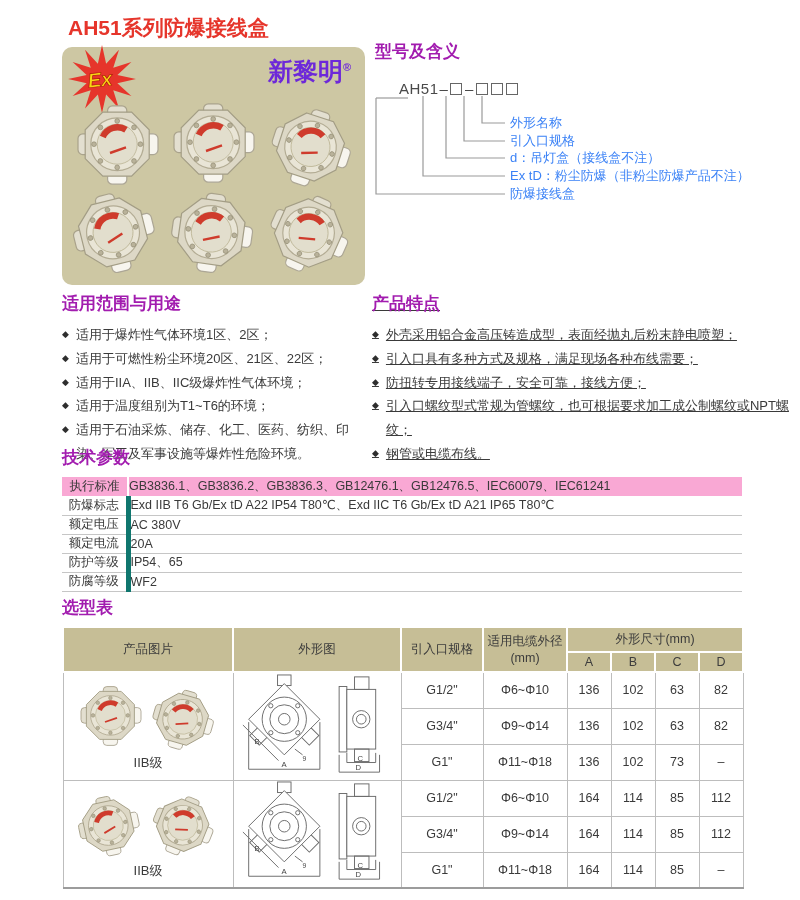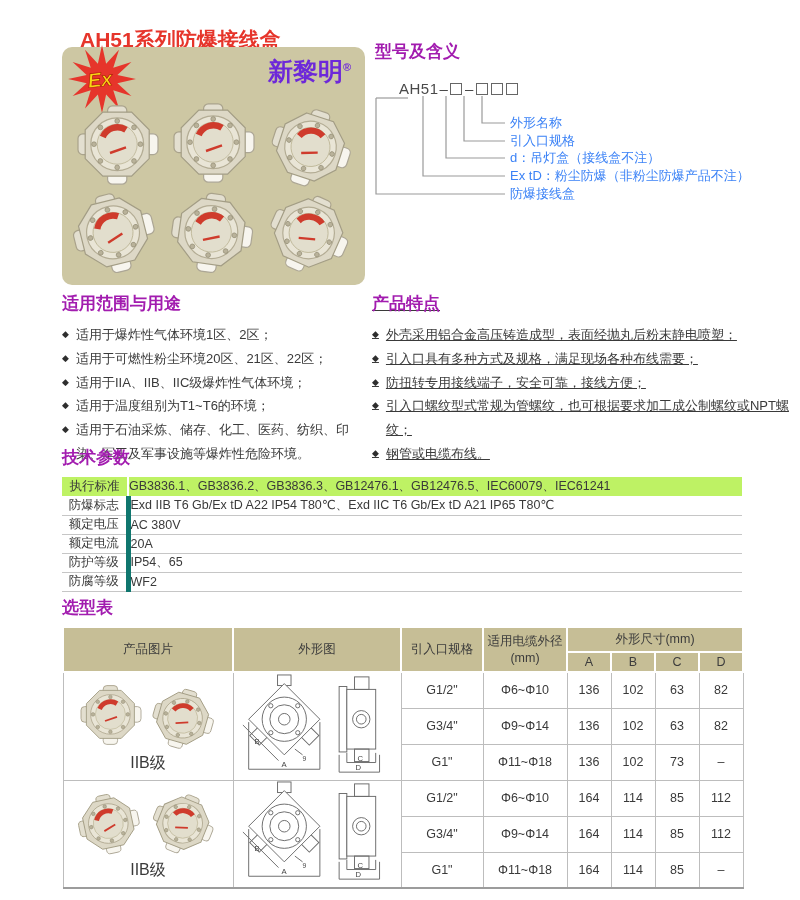"AH51系列防爆接线盒" .page-title { margin: 16px -> 4px }
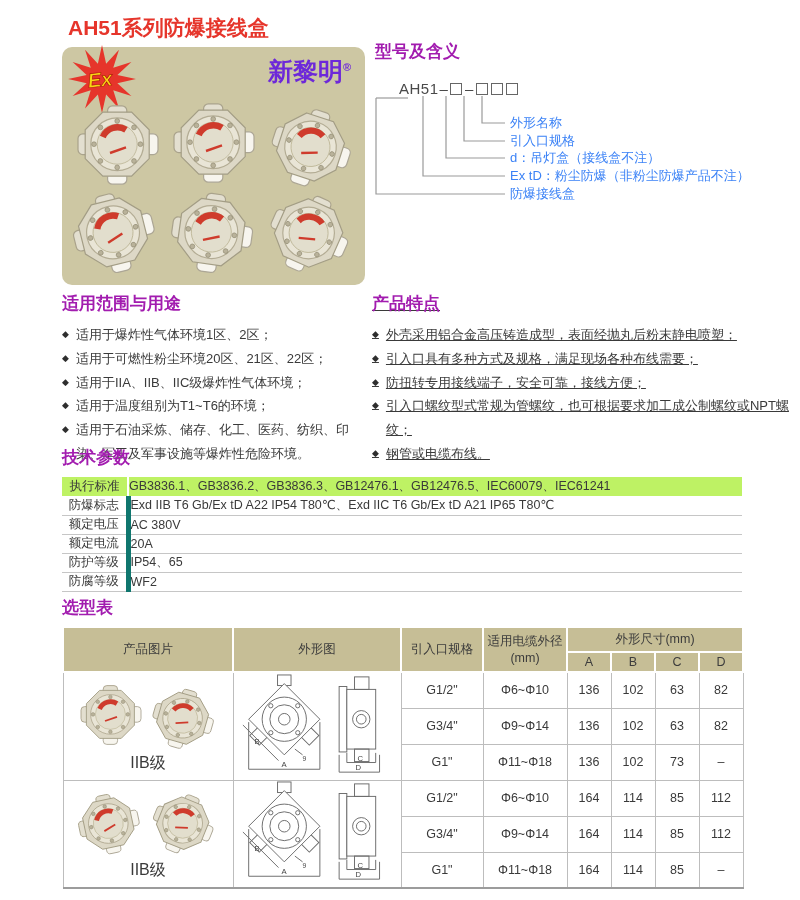"执行标准" .row-khaki td { background: #bef264 -> #f9a8d4 }
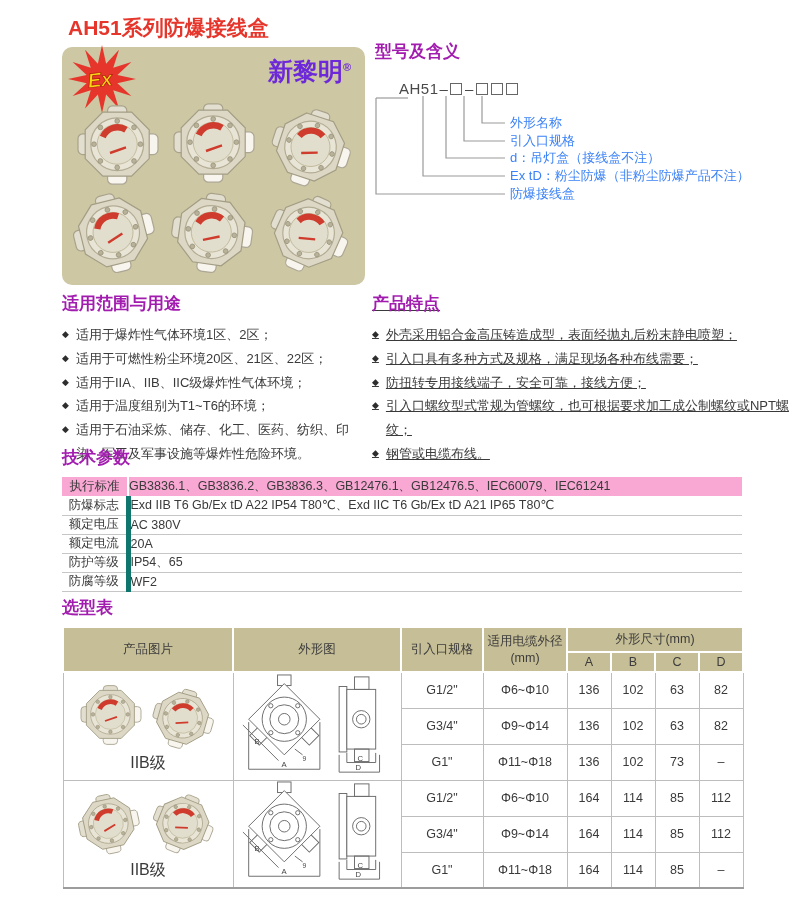"IIB级" .grade { font-size: 16px -> 13px }
